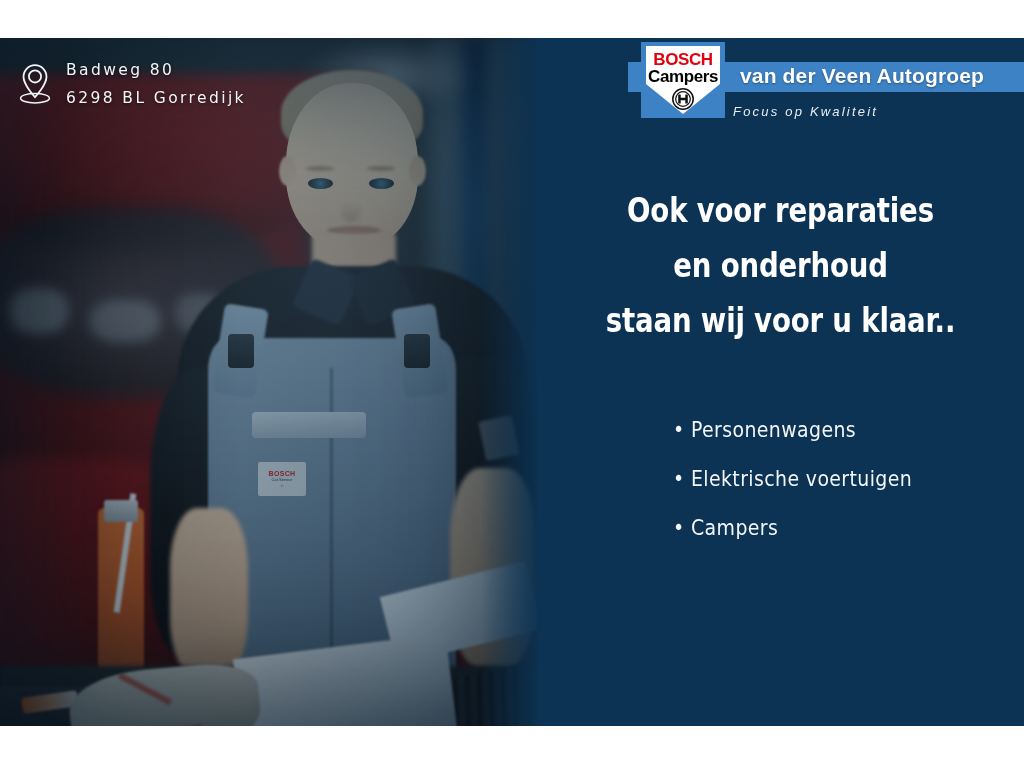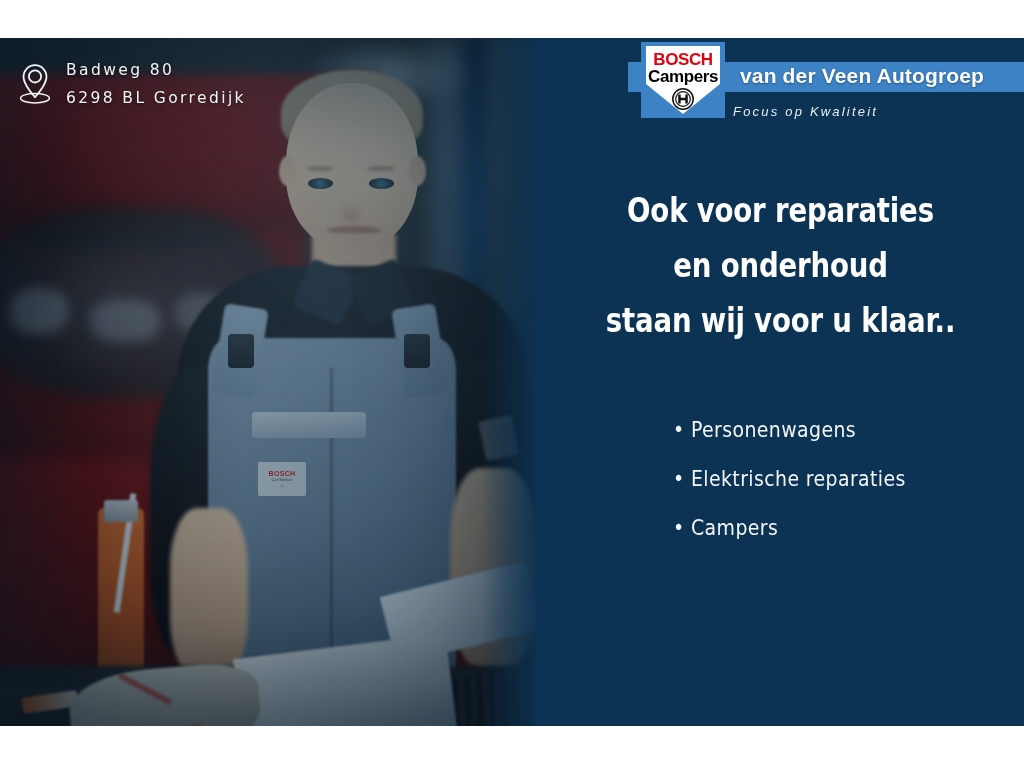"Elektrische reparaties" span { text: reparaties -> voertuigen }
